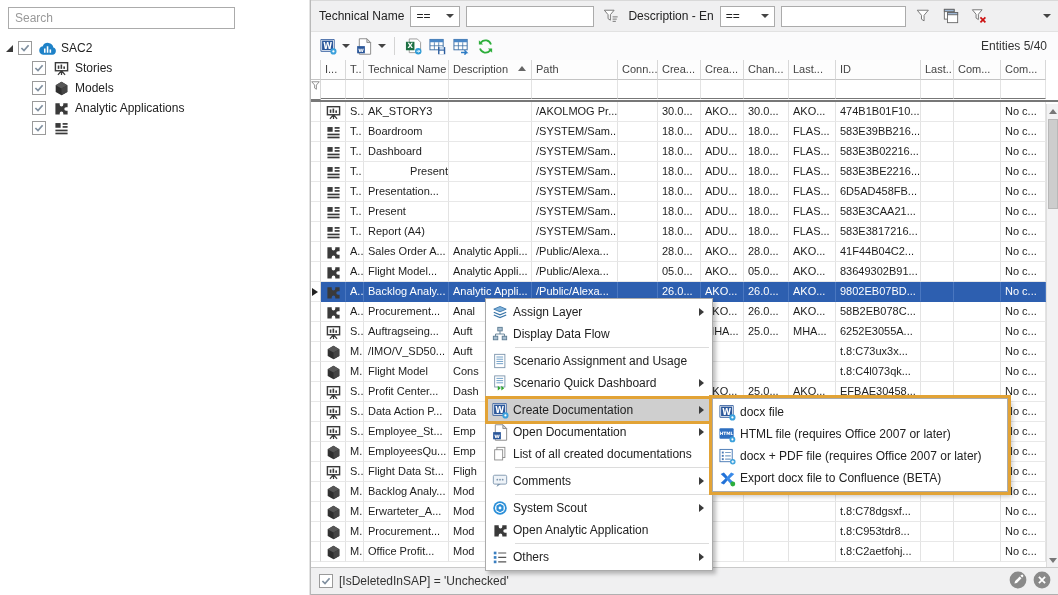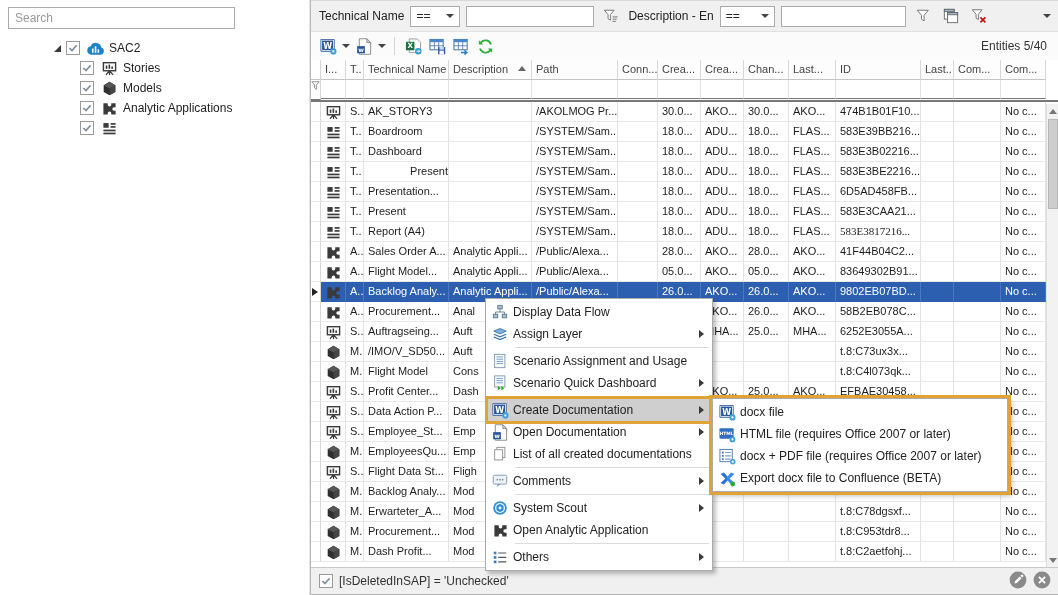"SAC2" #tree { left: 12px -> 0; padding-left: 36px -> none }
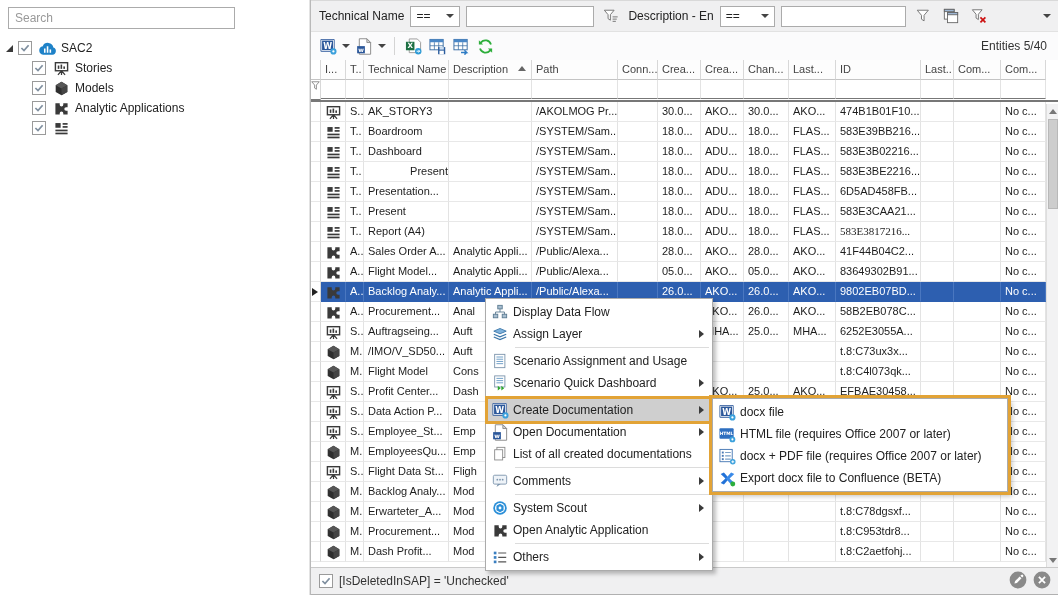"583E3817216..." div.g-cell { font-family: Liberation Serif, serif -> none }
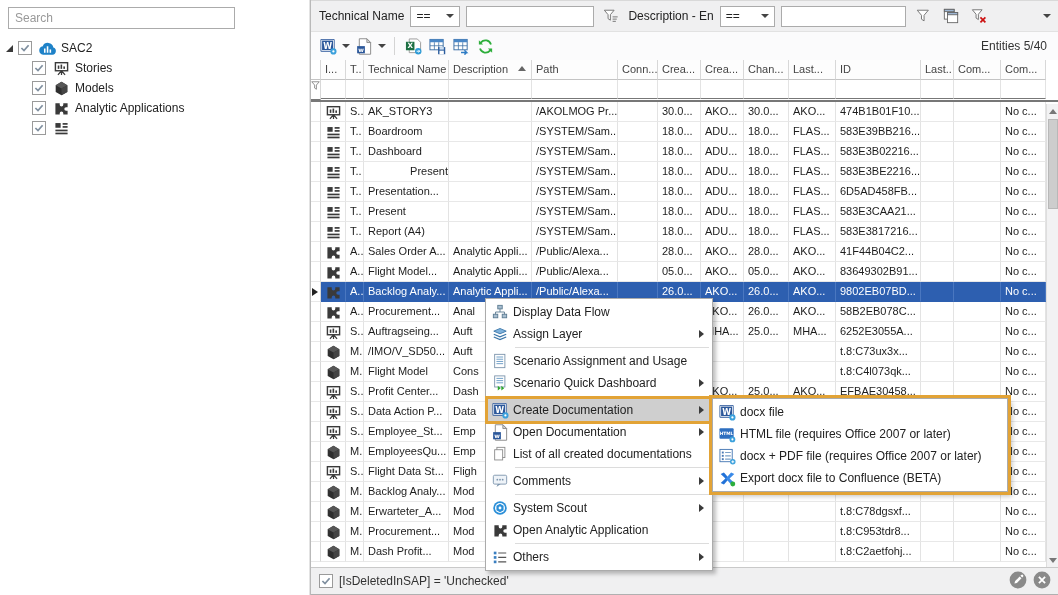"Display Data Flow" div.menu-item { order: before "Assign Layer" -> after "Assign Layer" }
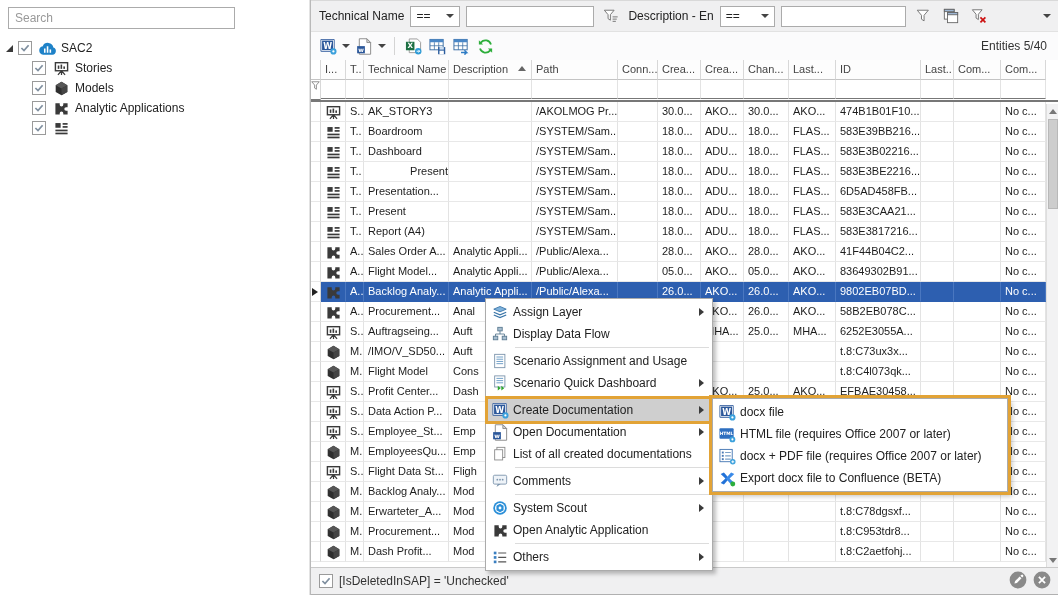"Dash Profit..." div.g-cell { text: Dash -> Office }
